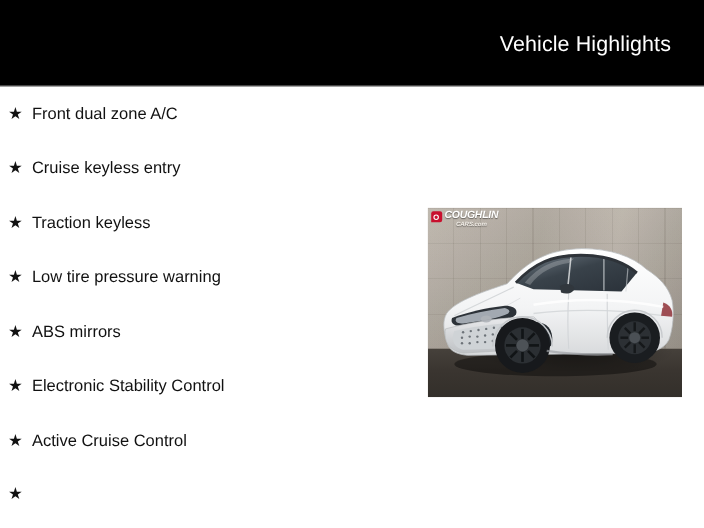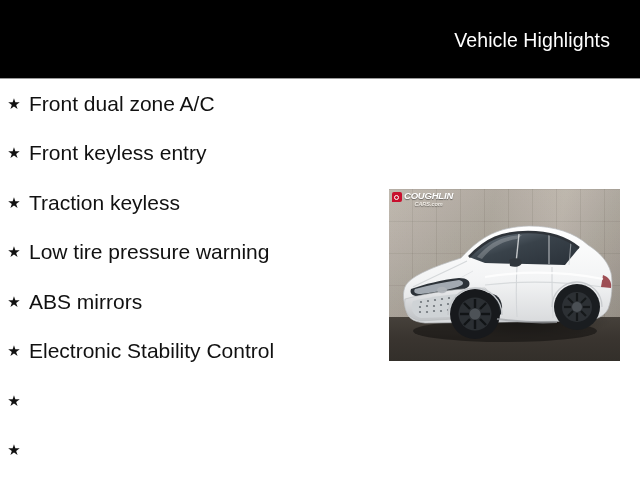"Front dual zone A/C" .highlight-label { font-size: 21px -> 15px }
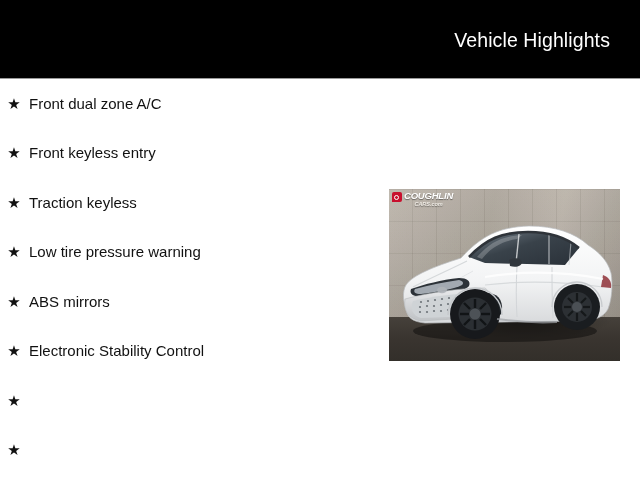"Front keyless entry" span.highlight-label { text: Front -> Cruise }
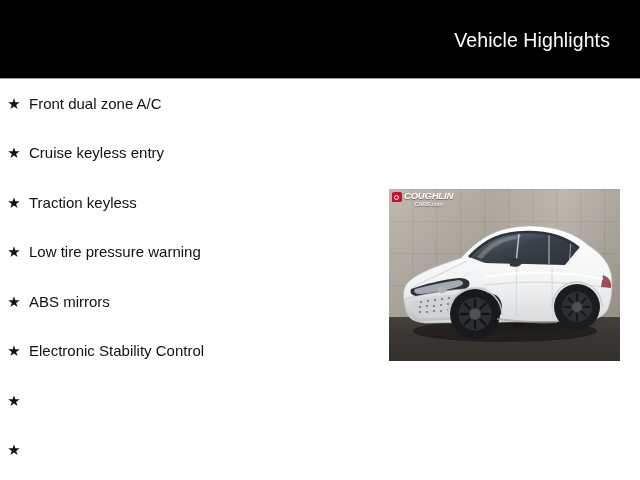"Active Cruise Control" span.highlight-label { html: none -> <span>Active Cruise Control</span> }
